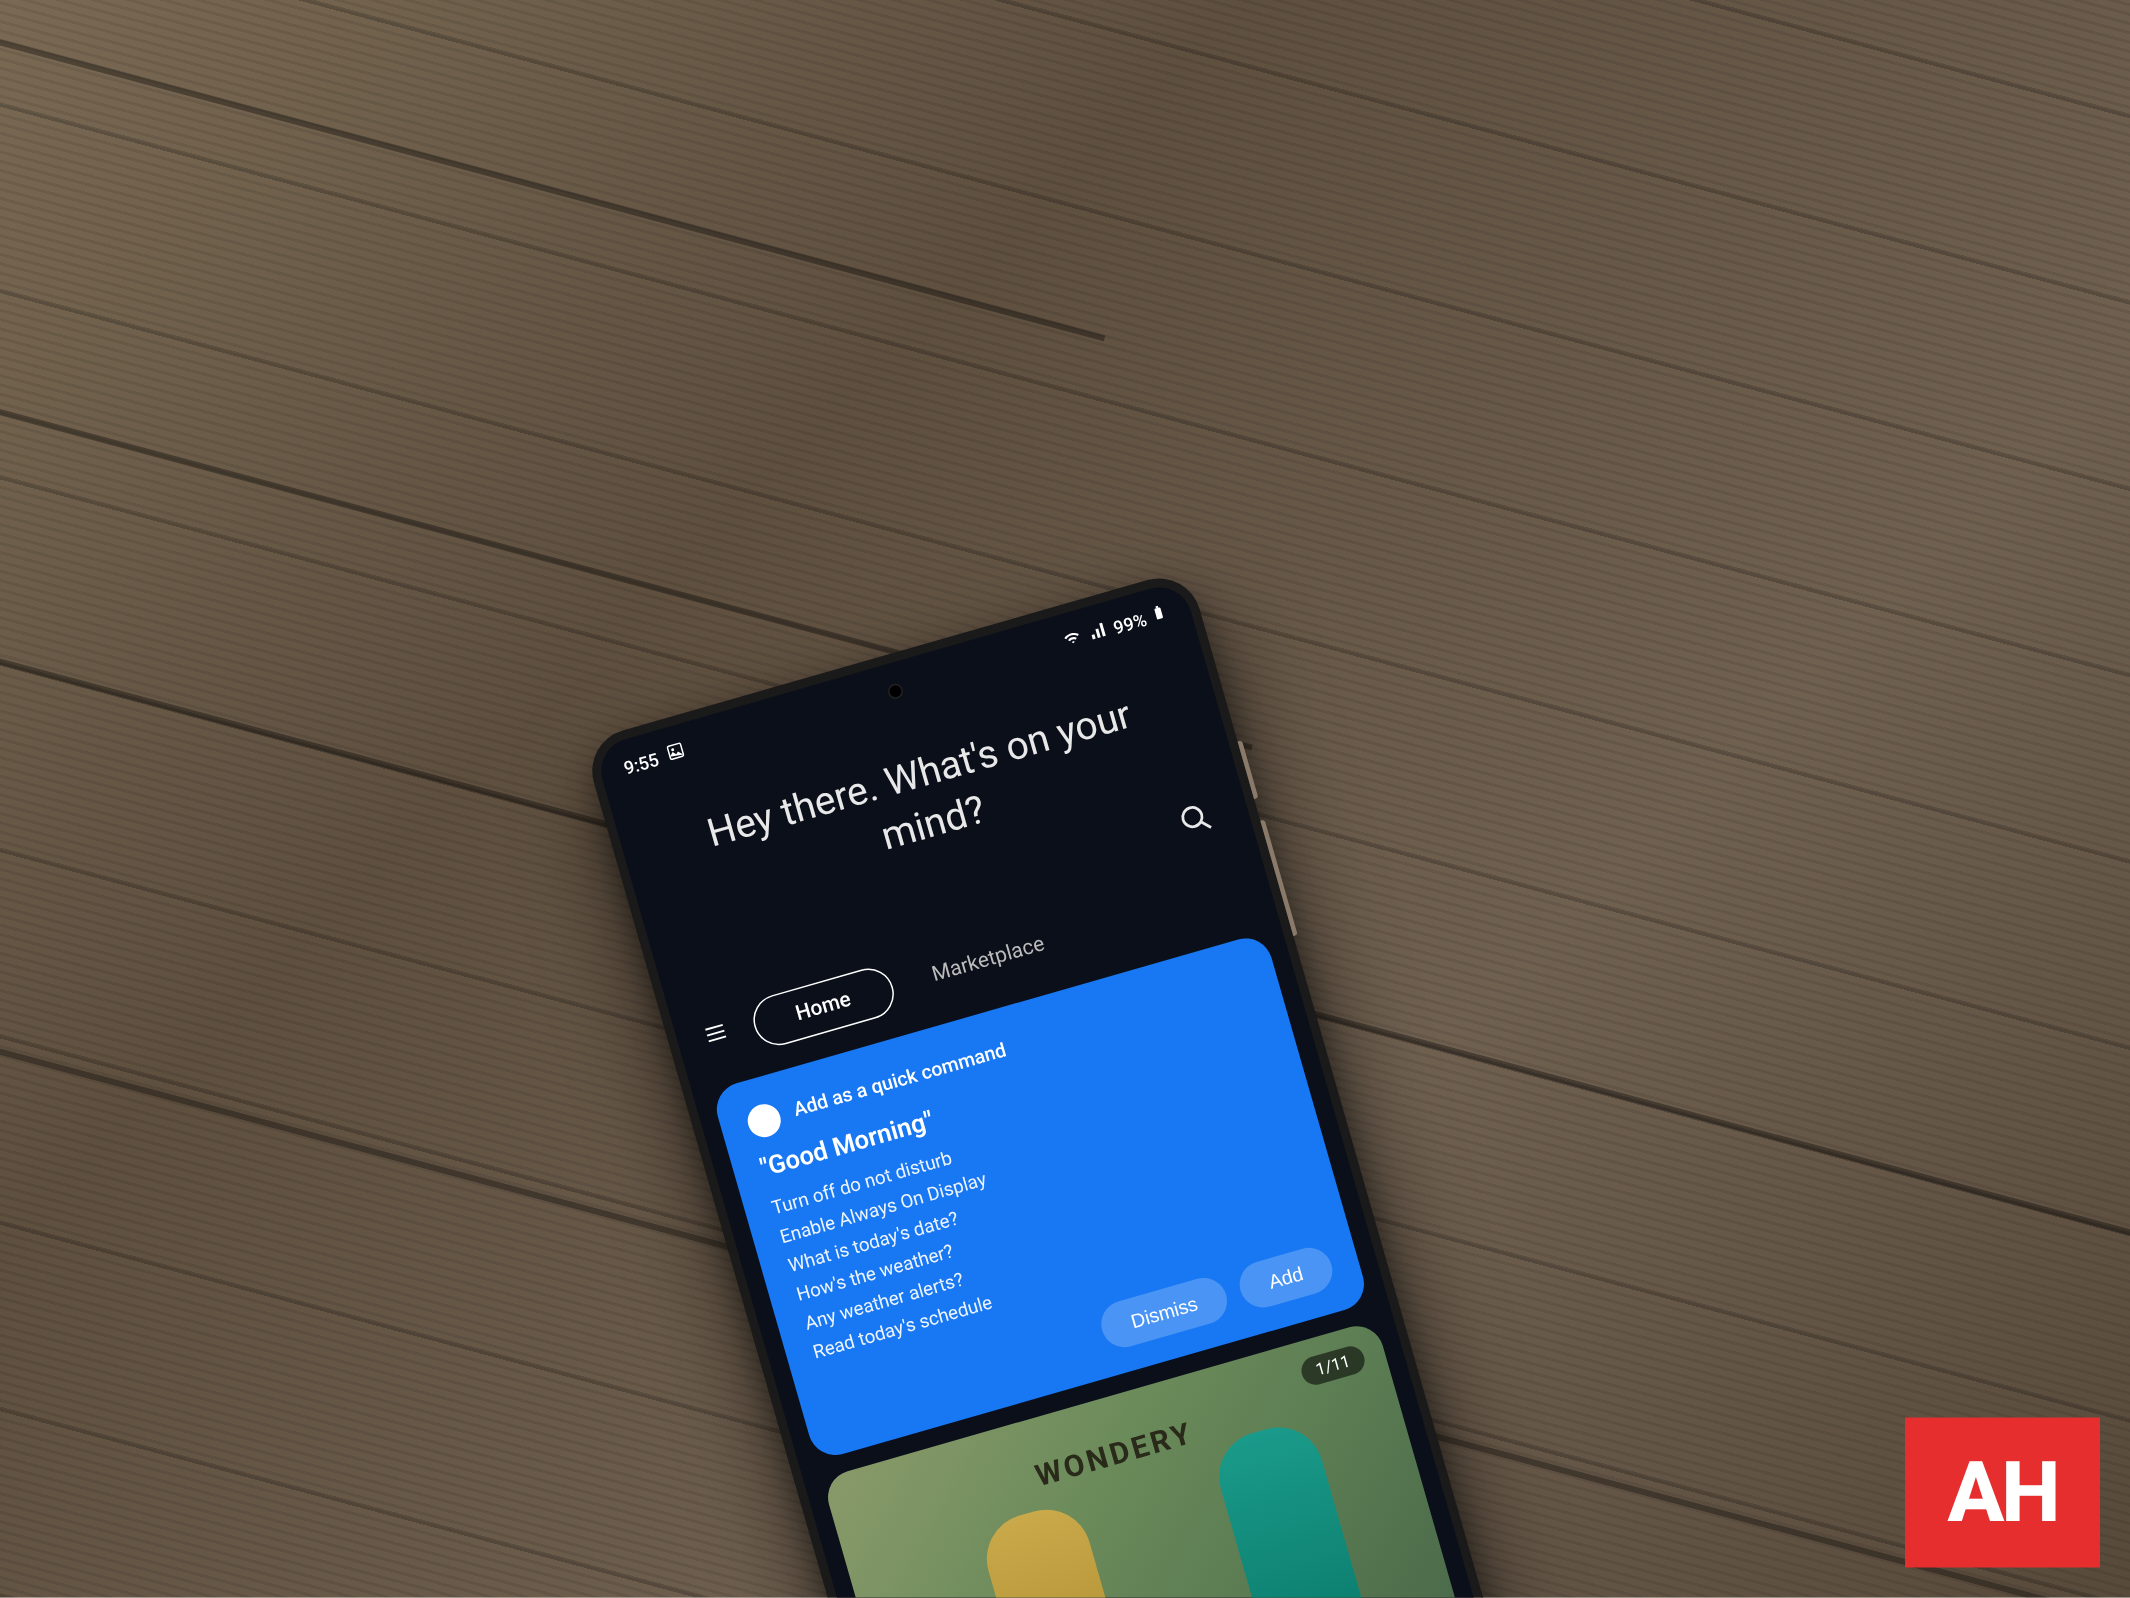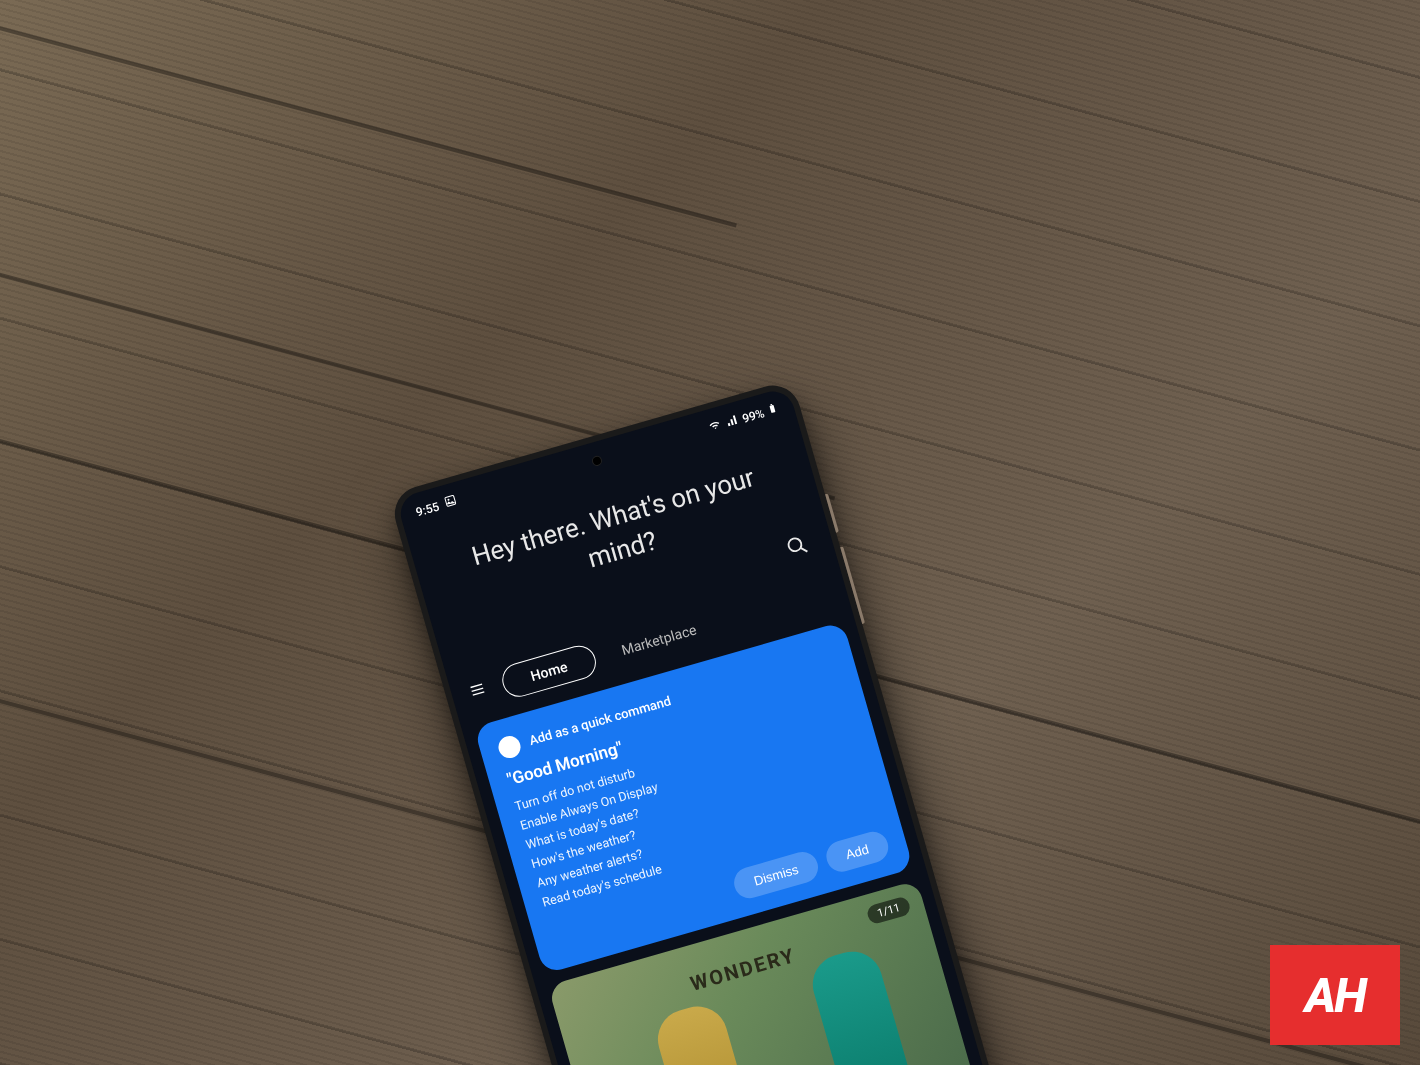"AH" .ah-logo { font-size: 48px -> 56px; font-style: italic -> none }
